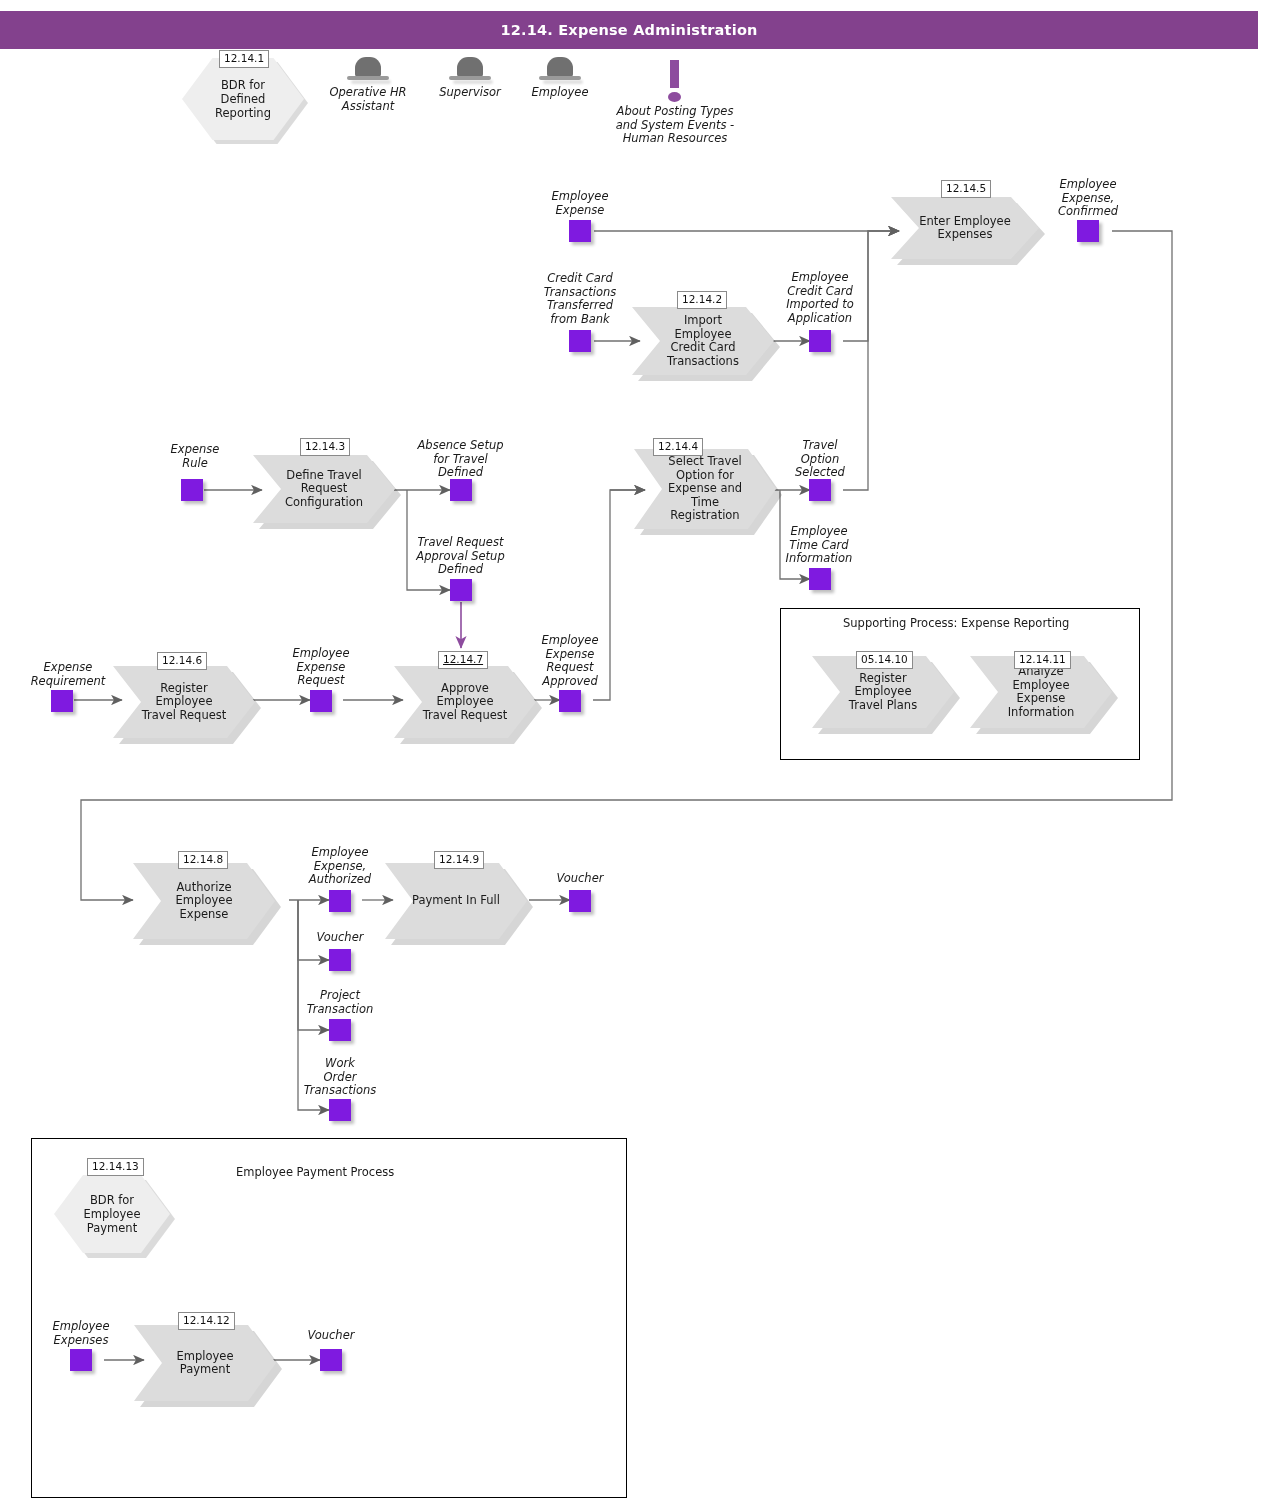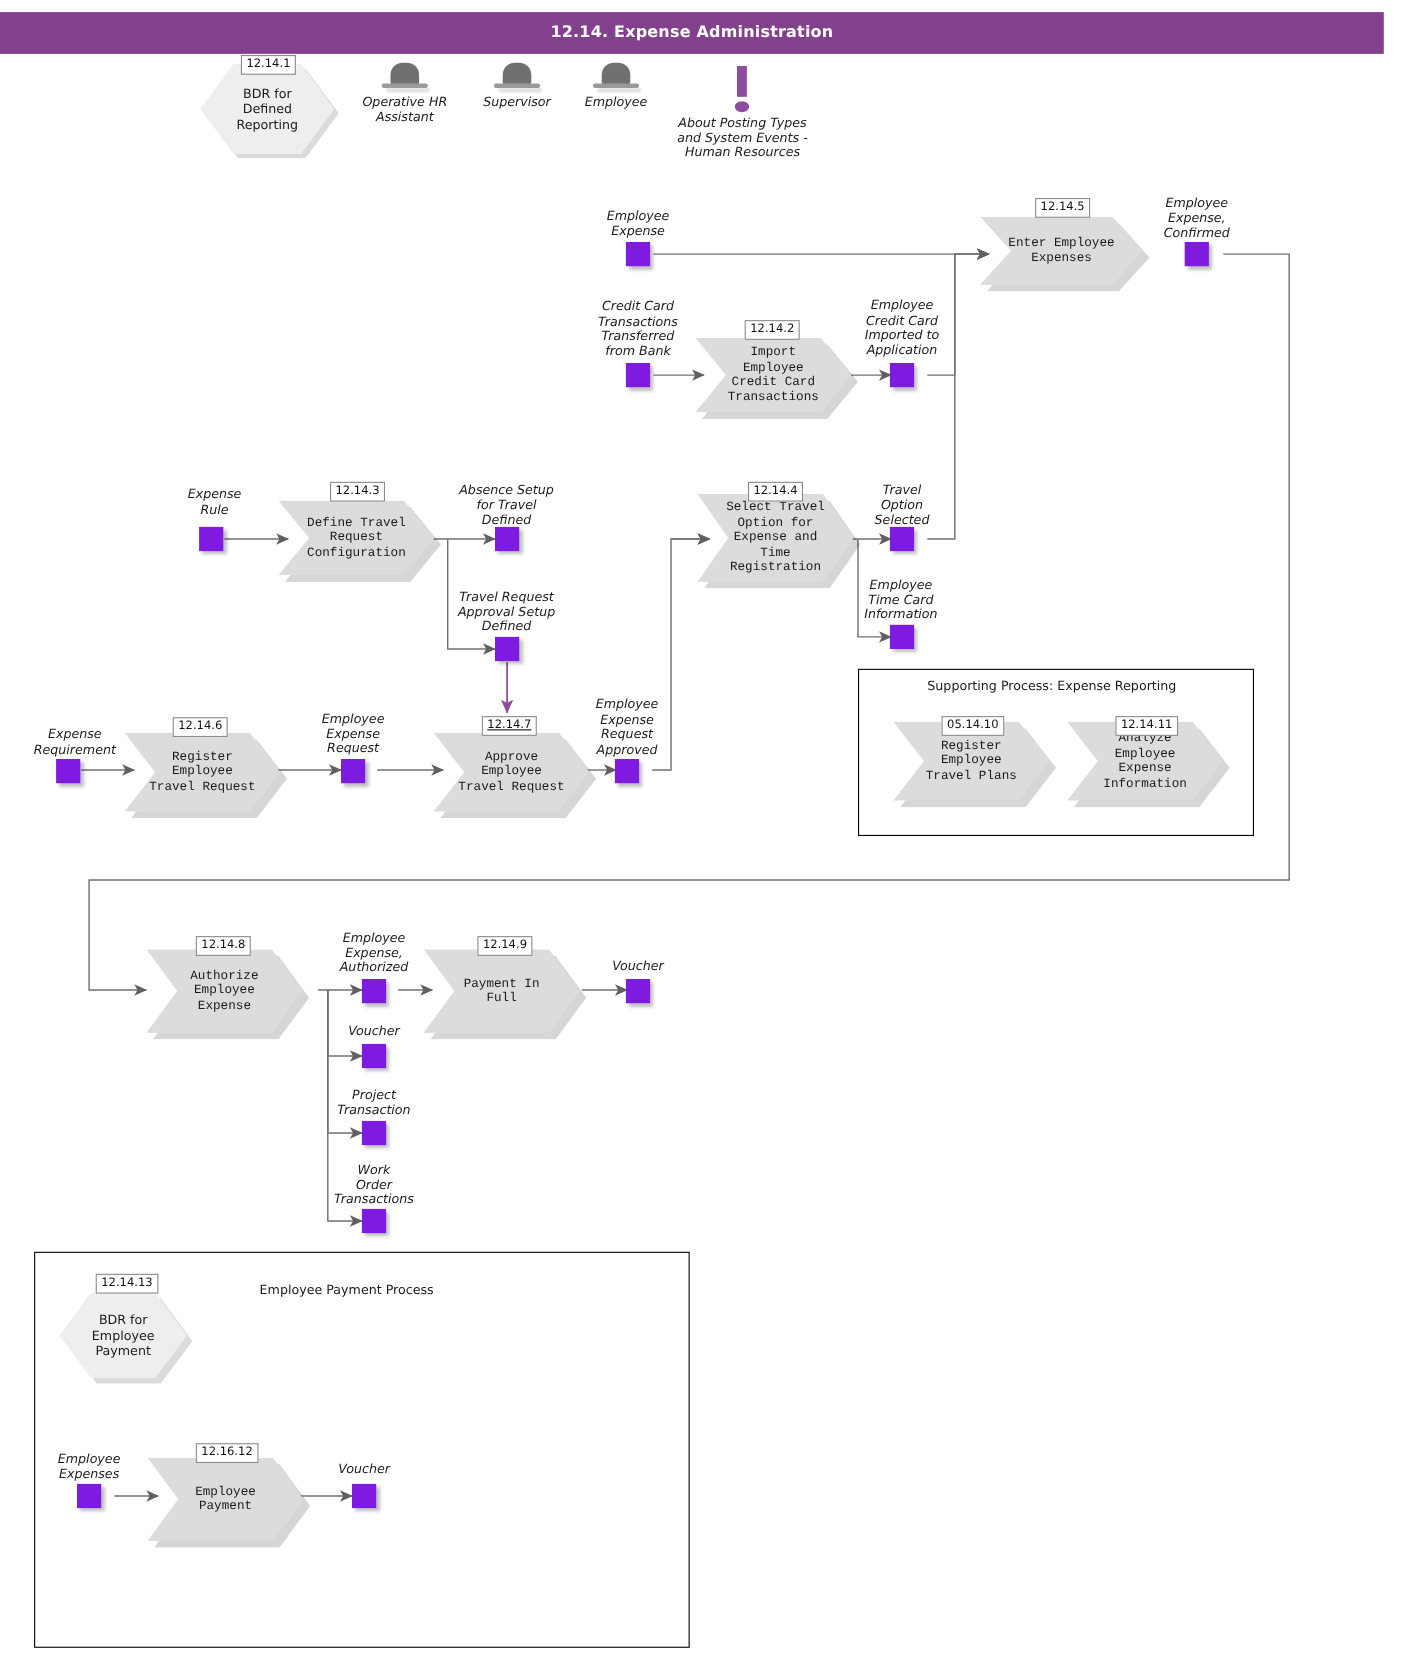"Enter Employee" .chev .lbl { font-family: Liberation Mono, monospace -> none }
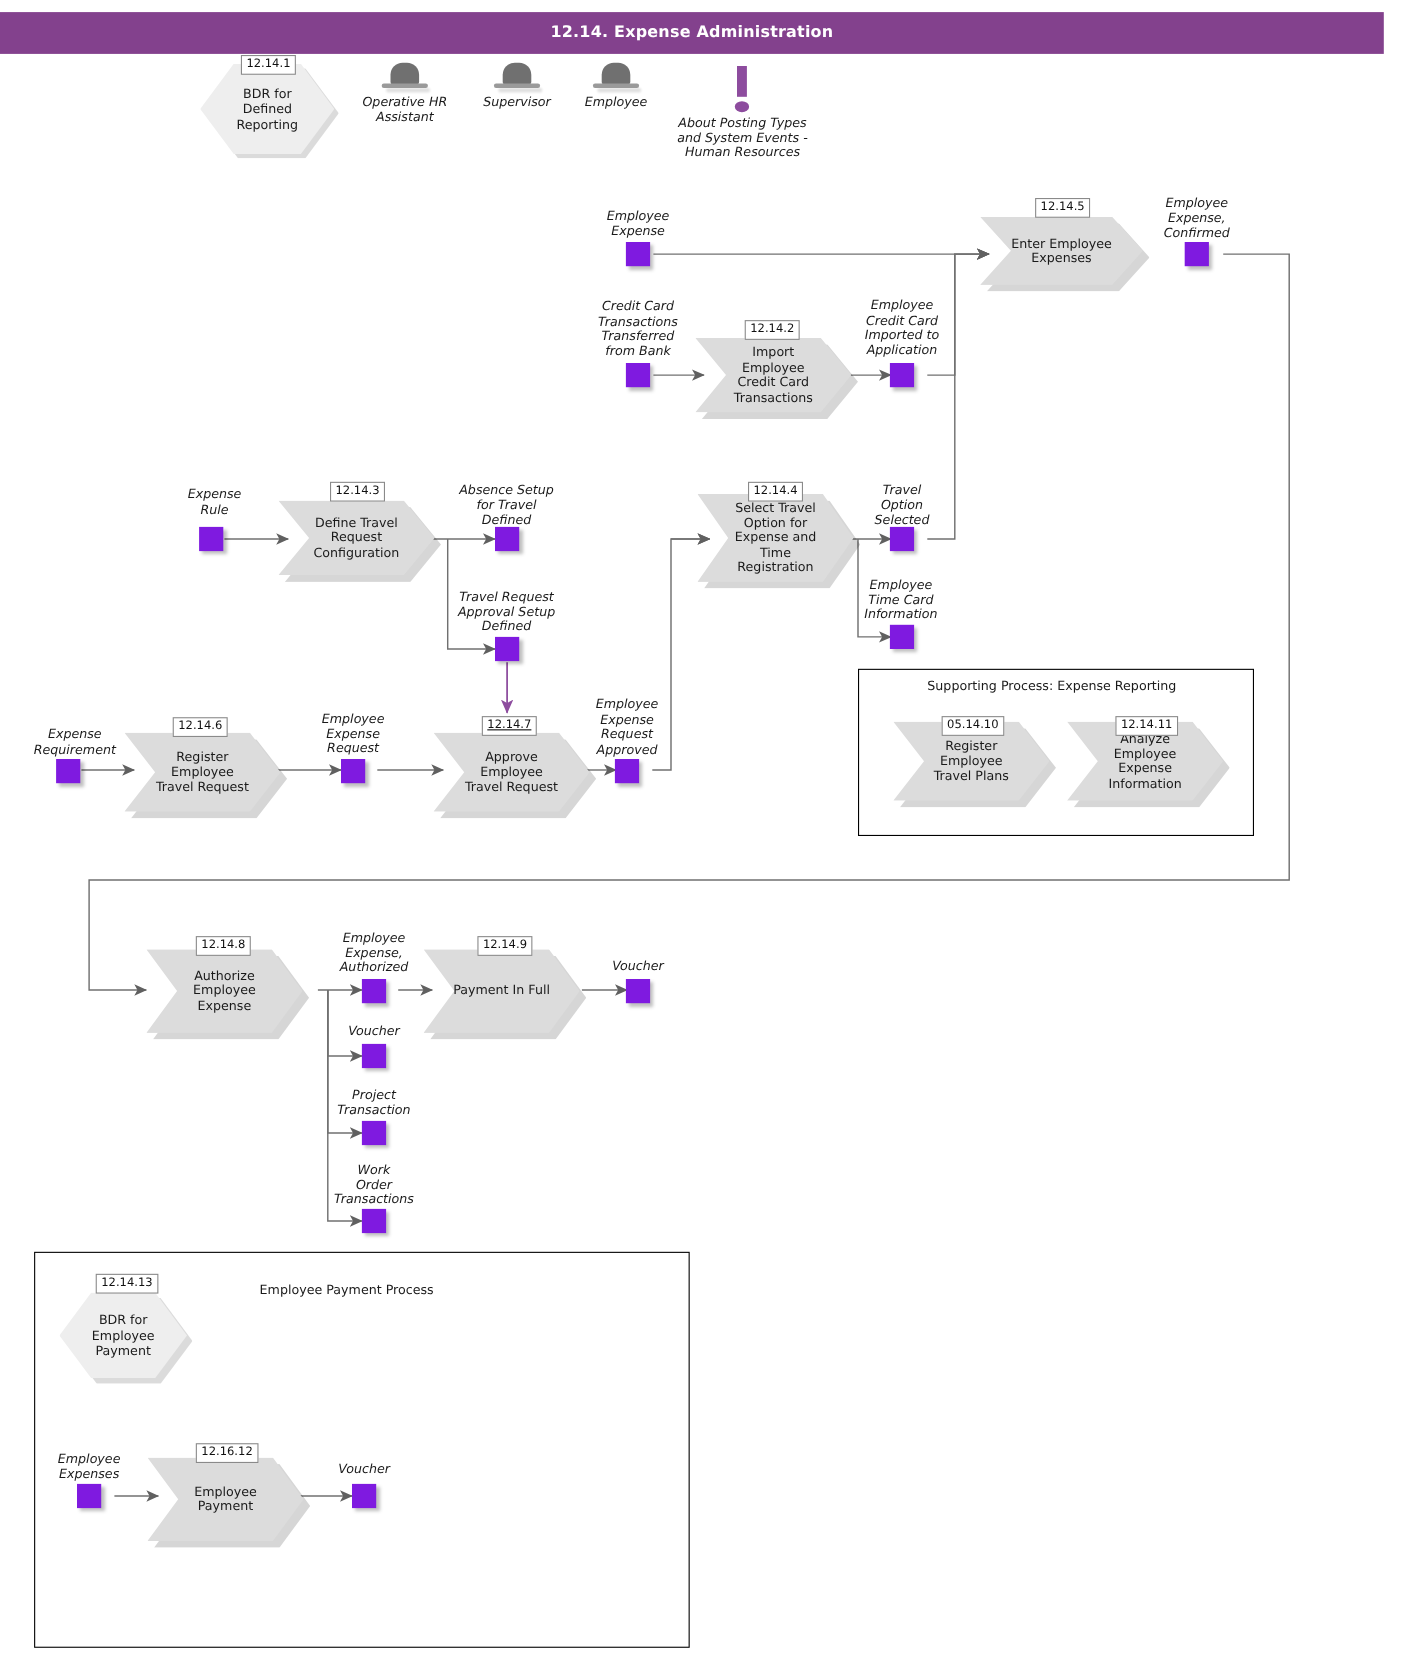"12.14.4" div.code { left: 680px -> 653px }
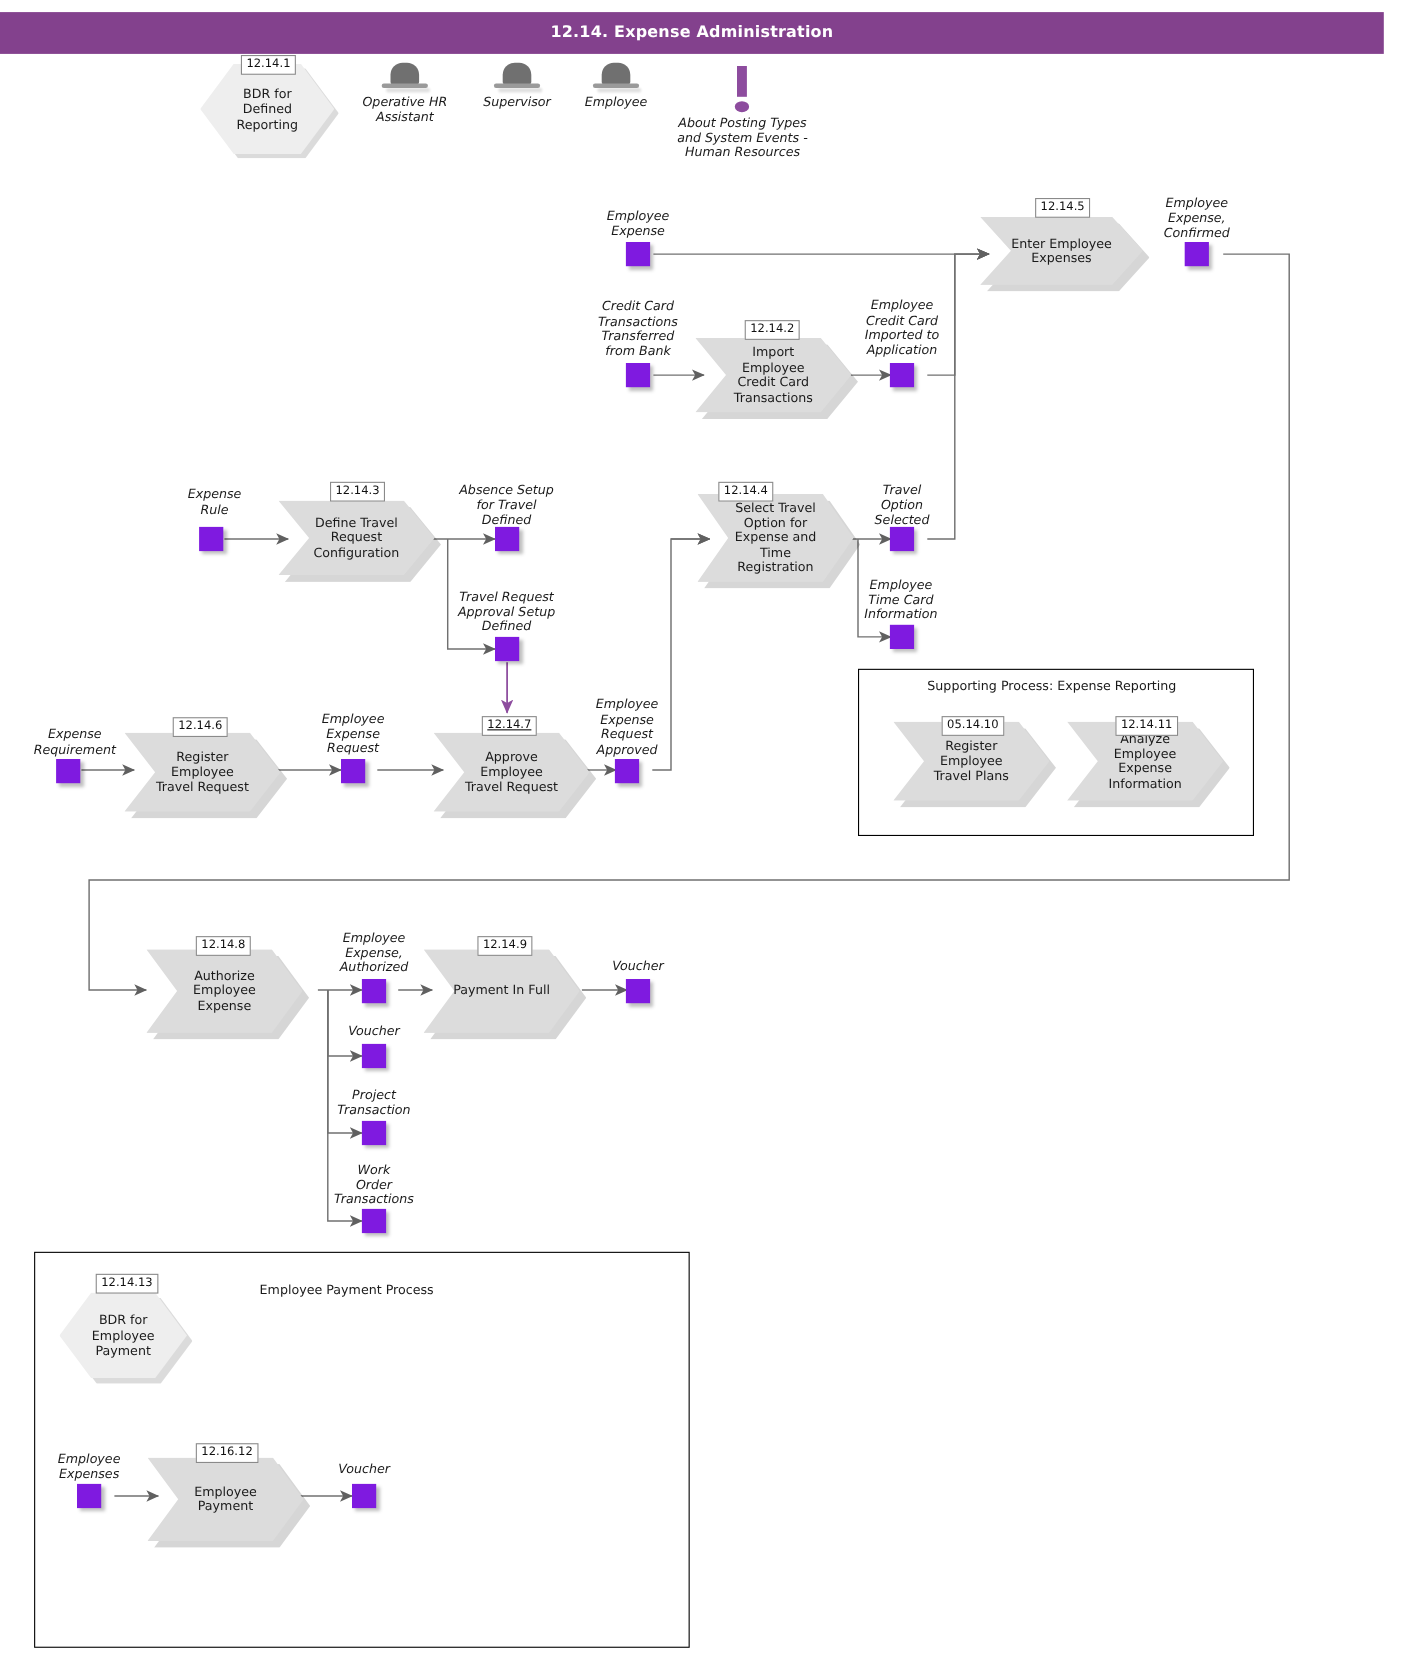"12.16.12" div.code { text: 12.16.12 -> 12.14.12 }
